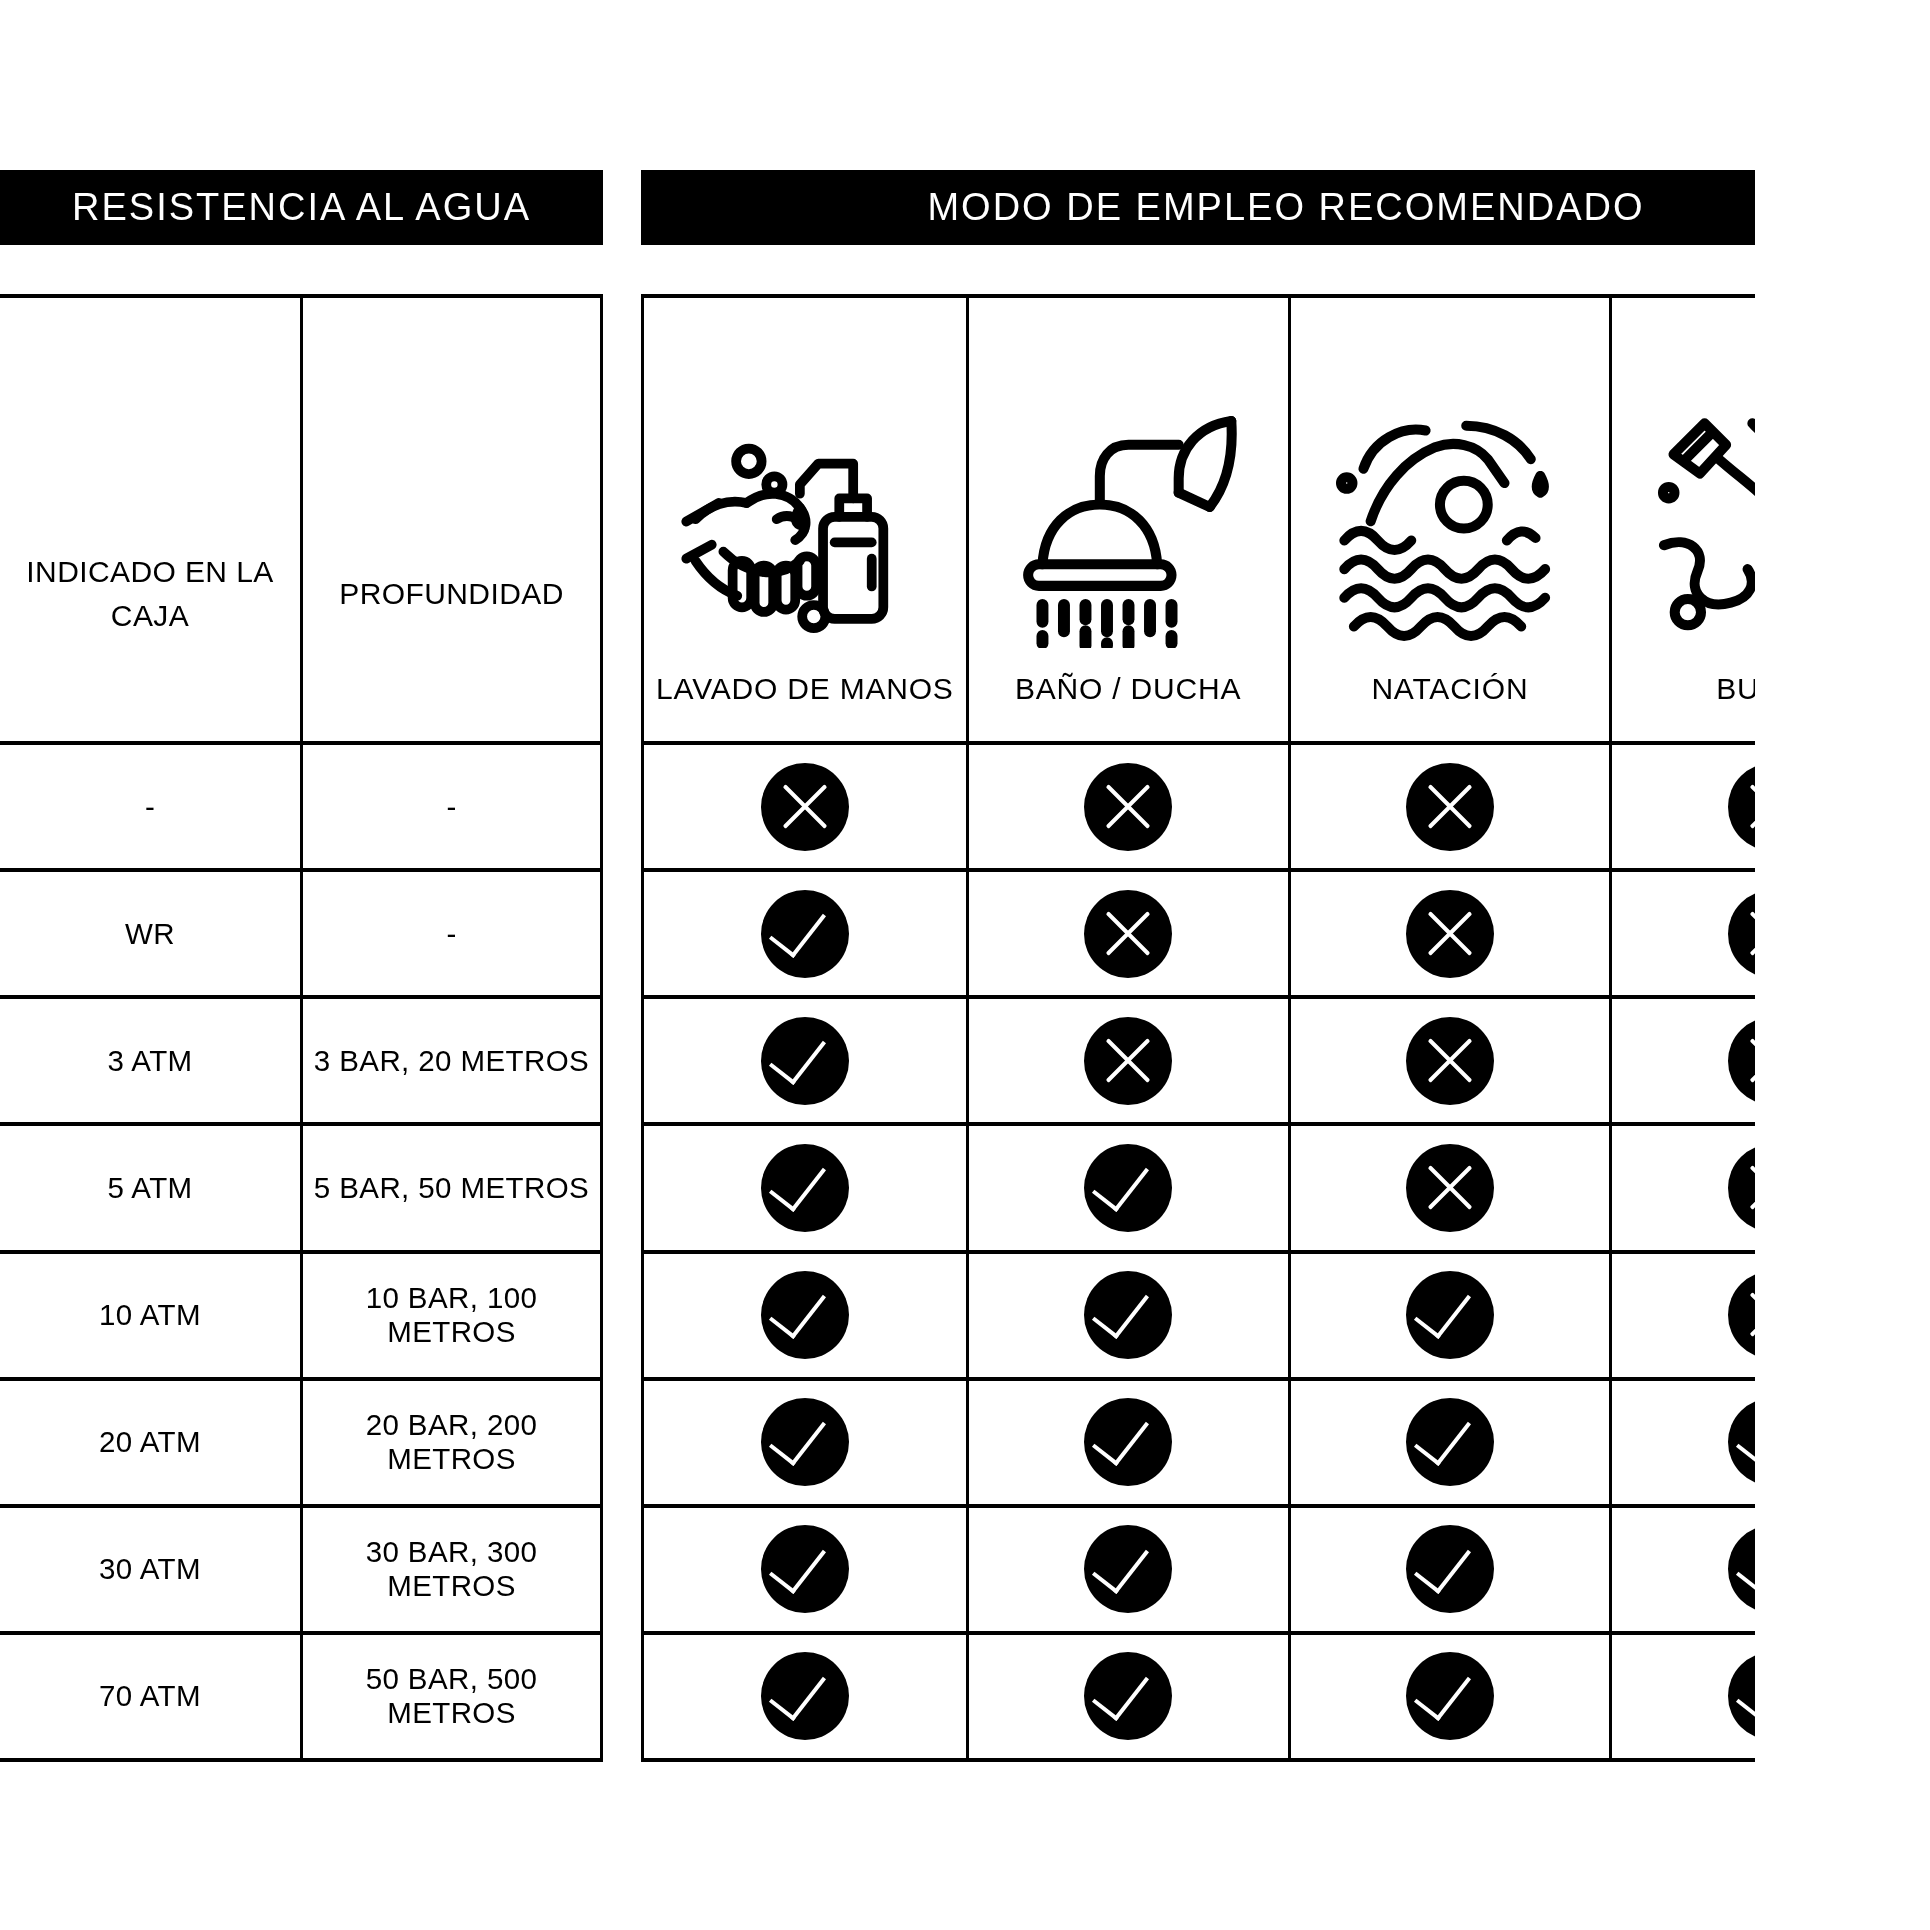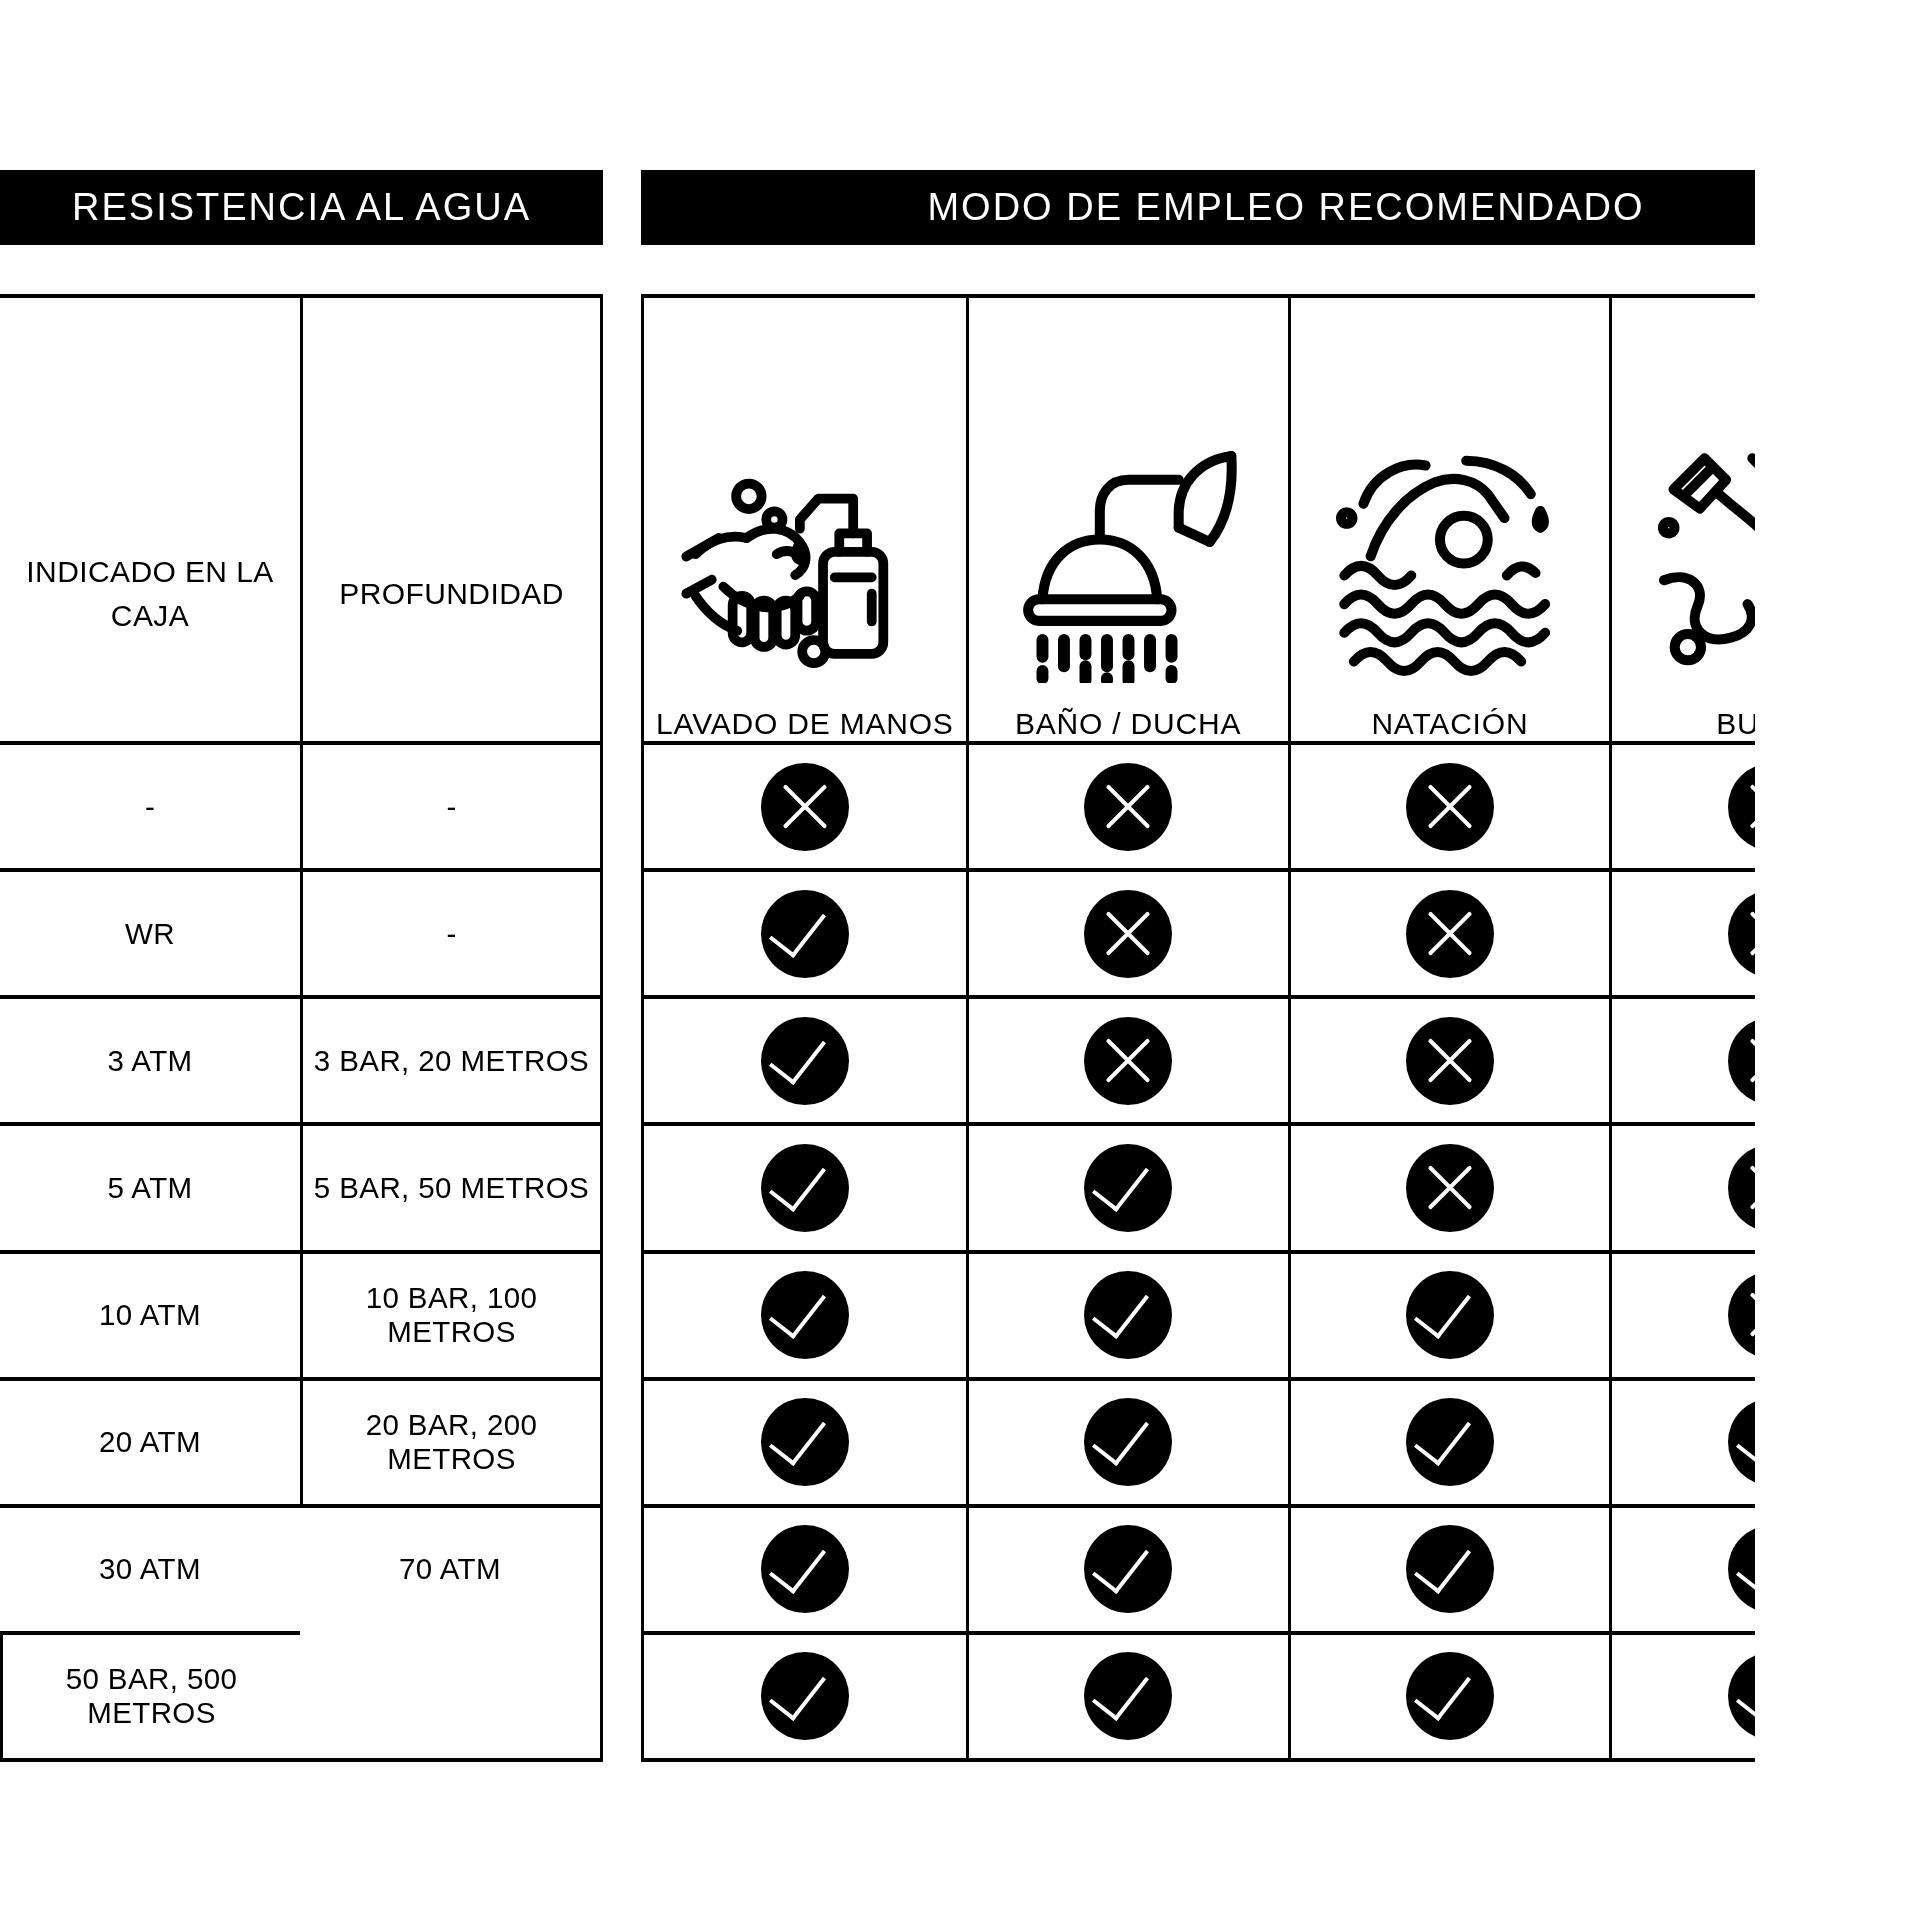"LAVADO DE MANOS" .rt-head { padding-bottom: none -> 35px }
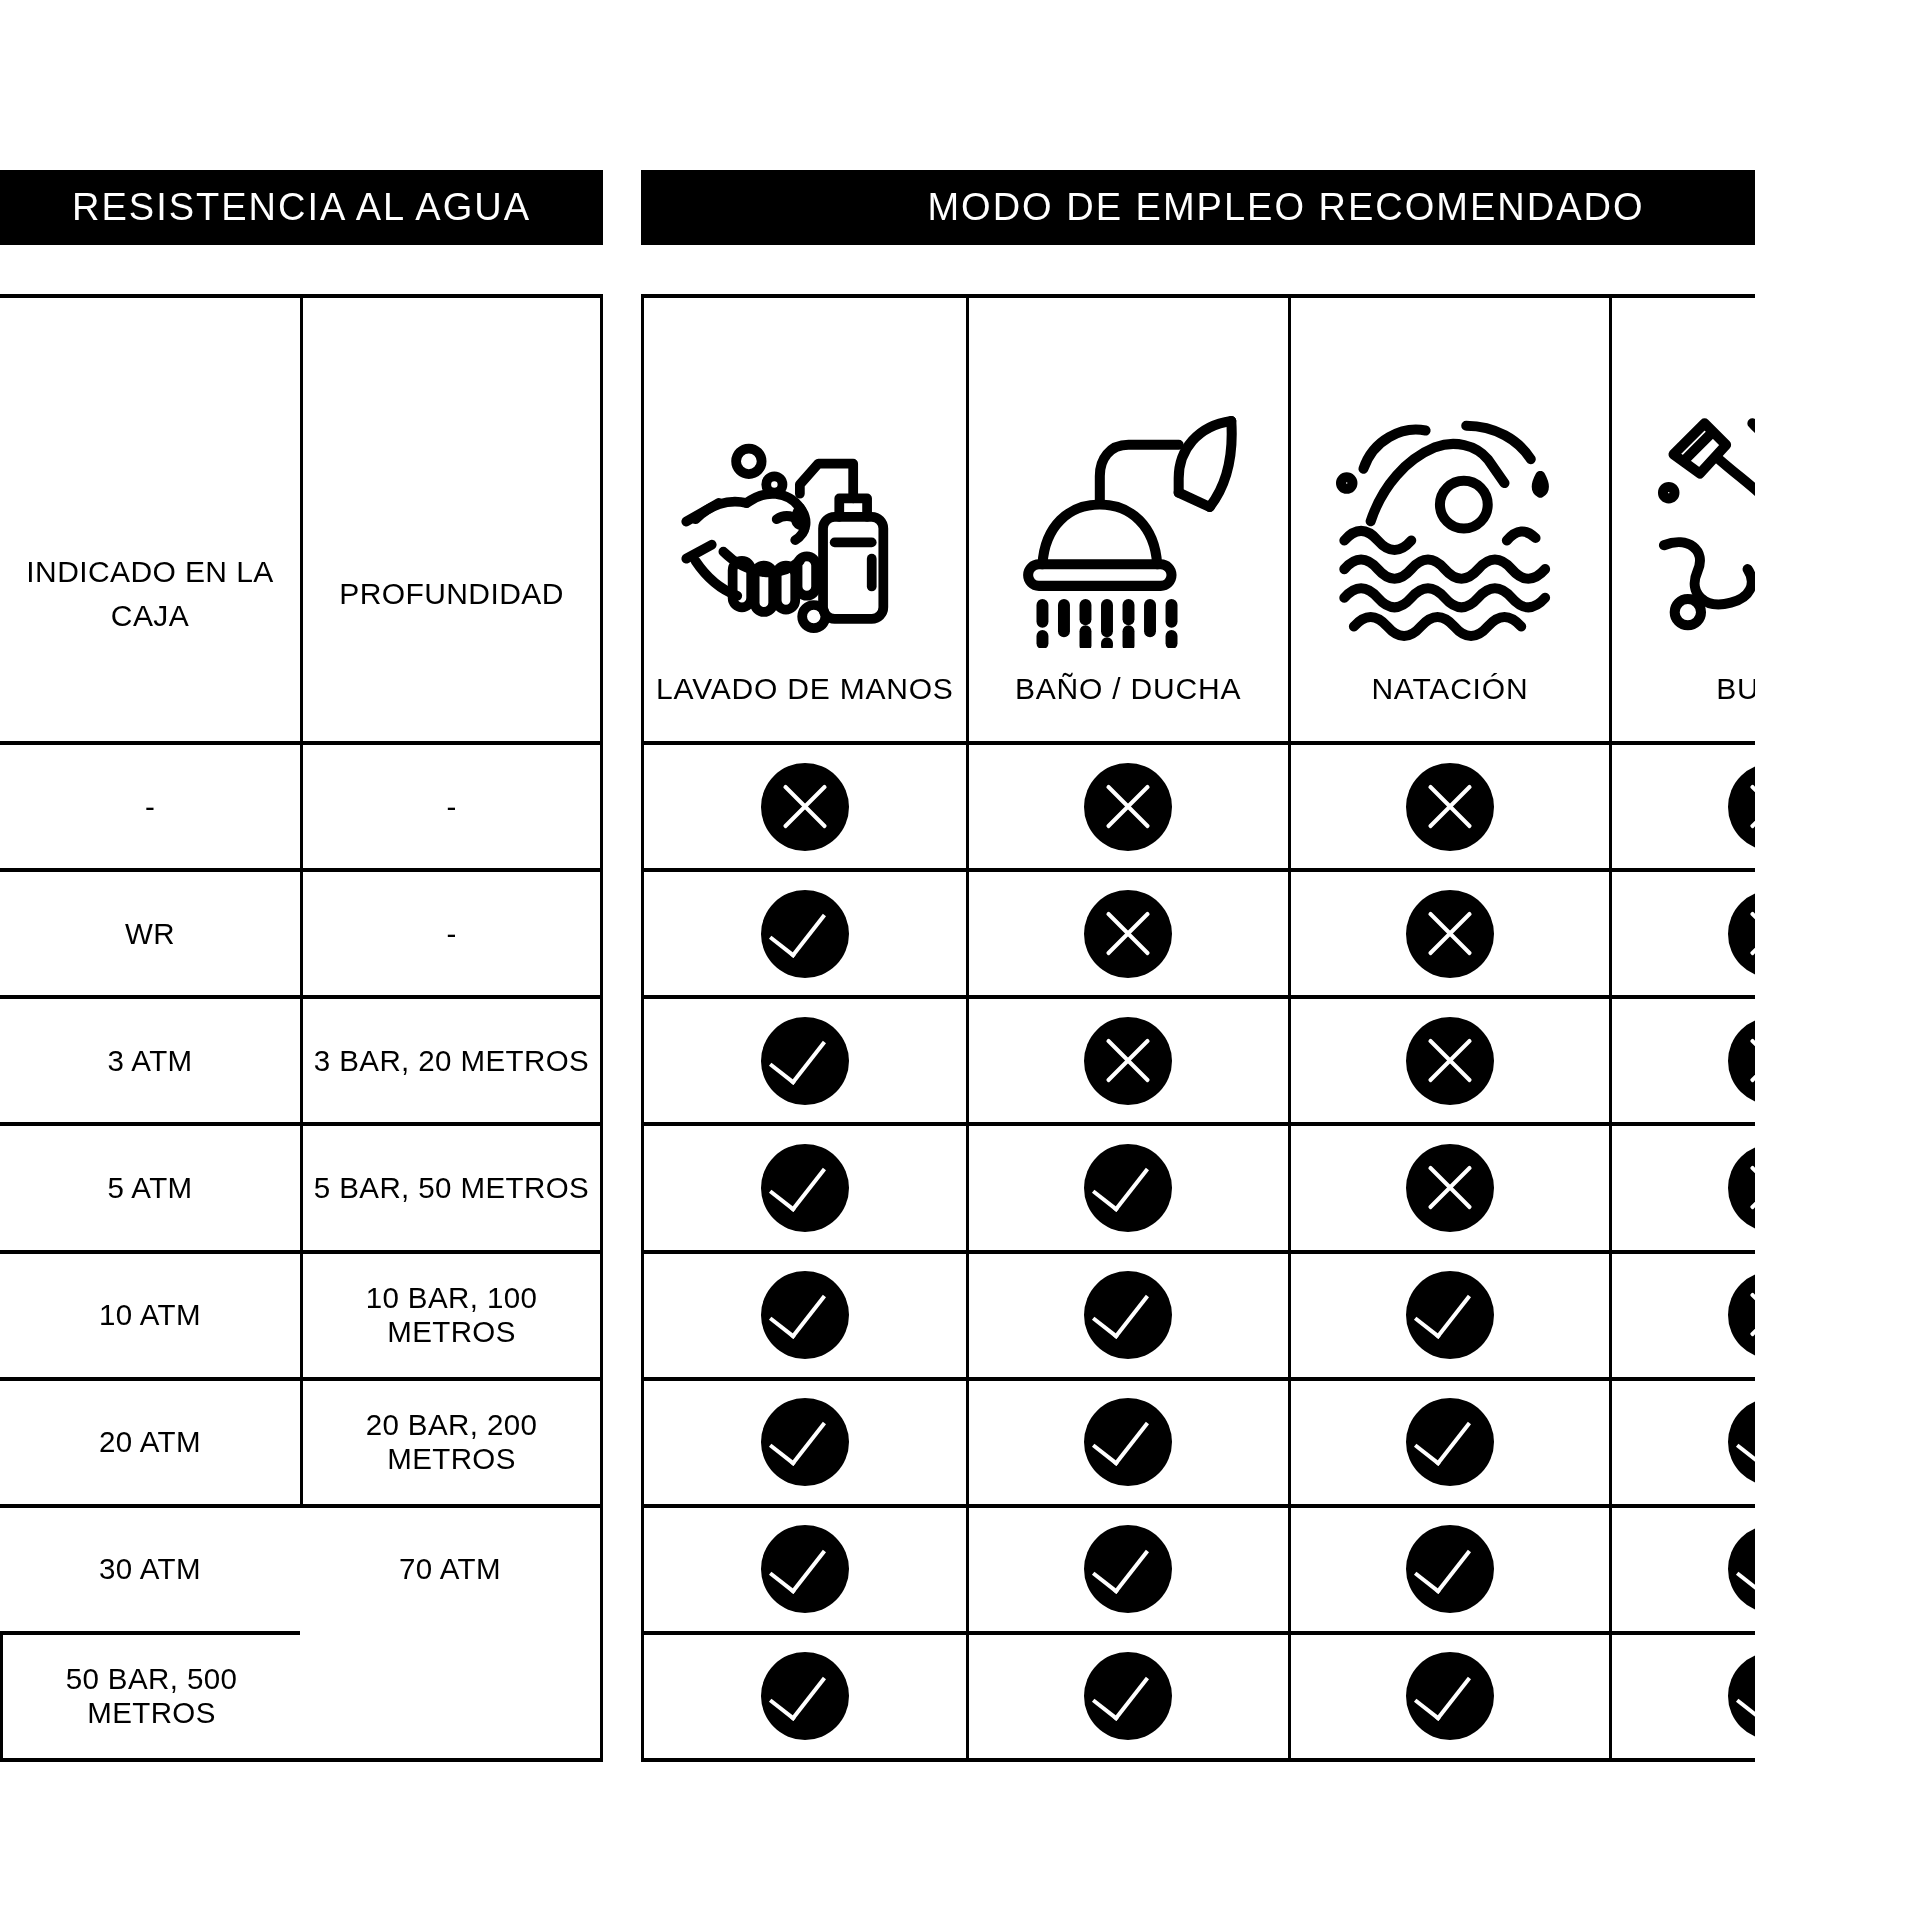"30 BAR, 300 METROS" div.lt-cell { html: none -> <div> <span>30 BAR, 300 METROS</span> </div> }
